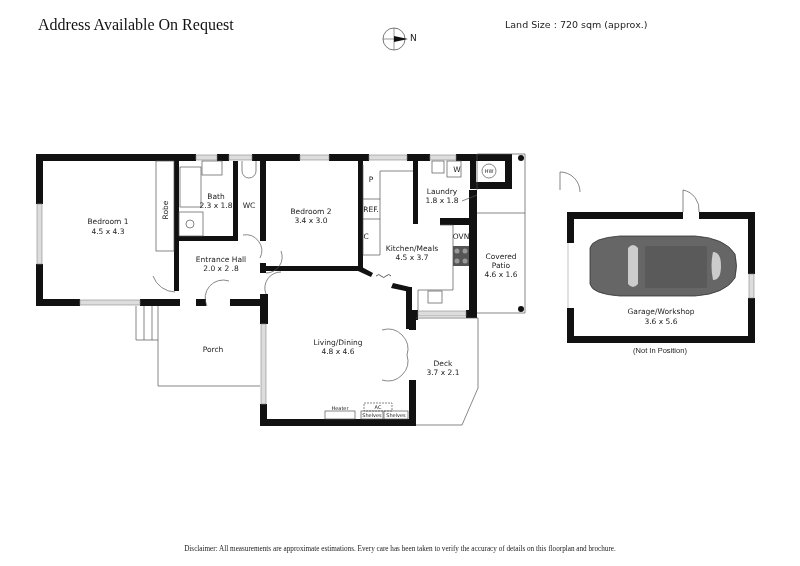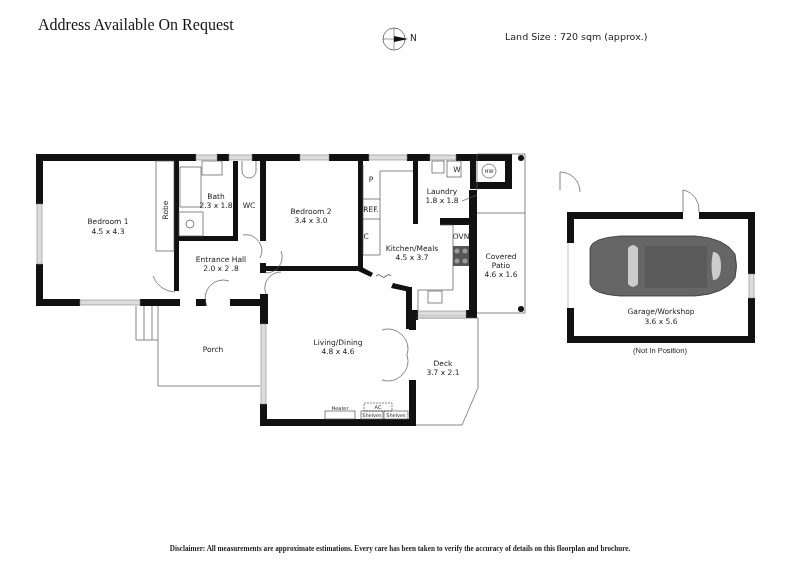"Land Size : 720 sqm" .land { top: 31px -> 19px }
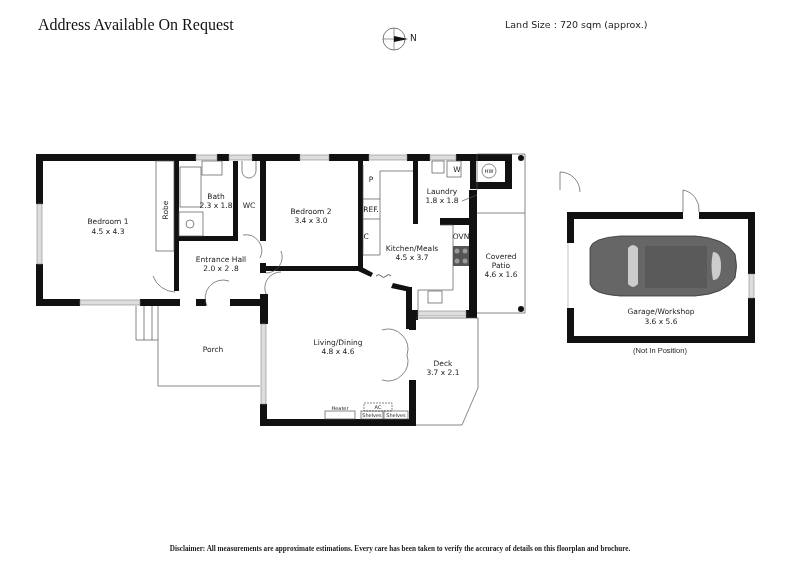"Disclaimer: All measurements are" .disclaimer { font-weight: bold -> none }
